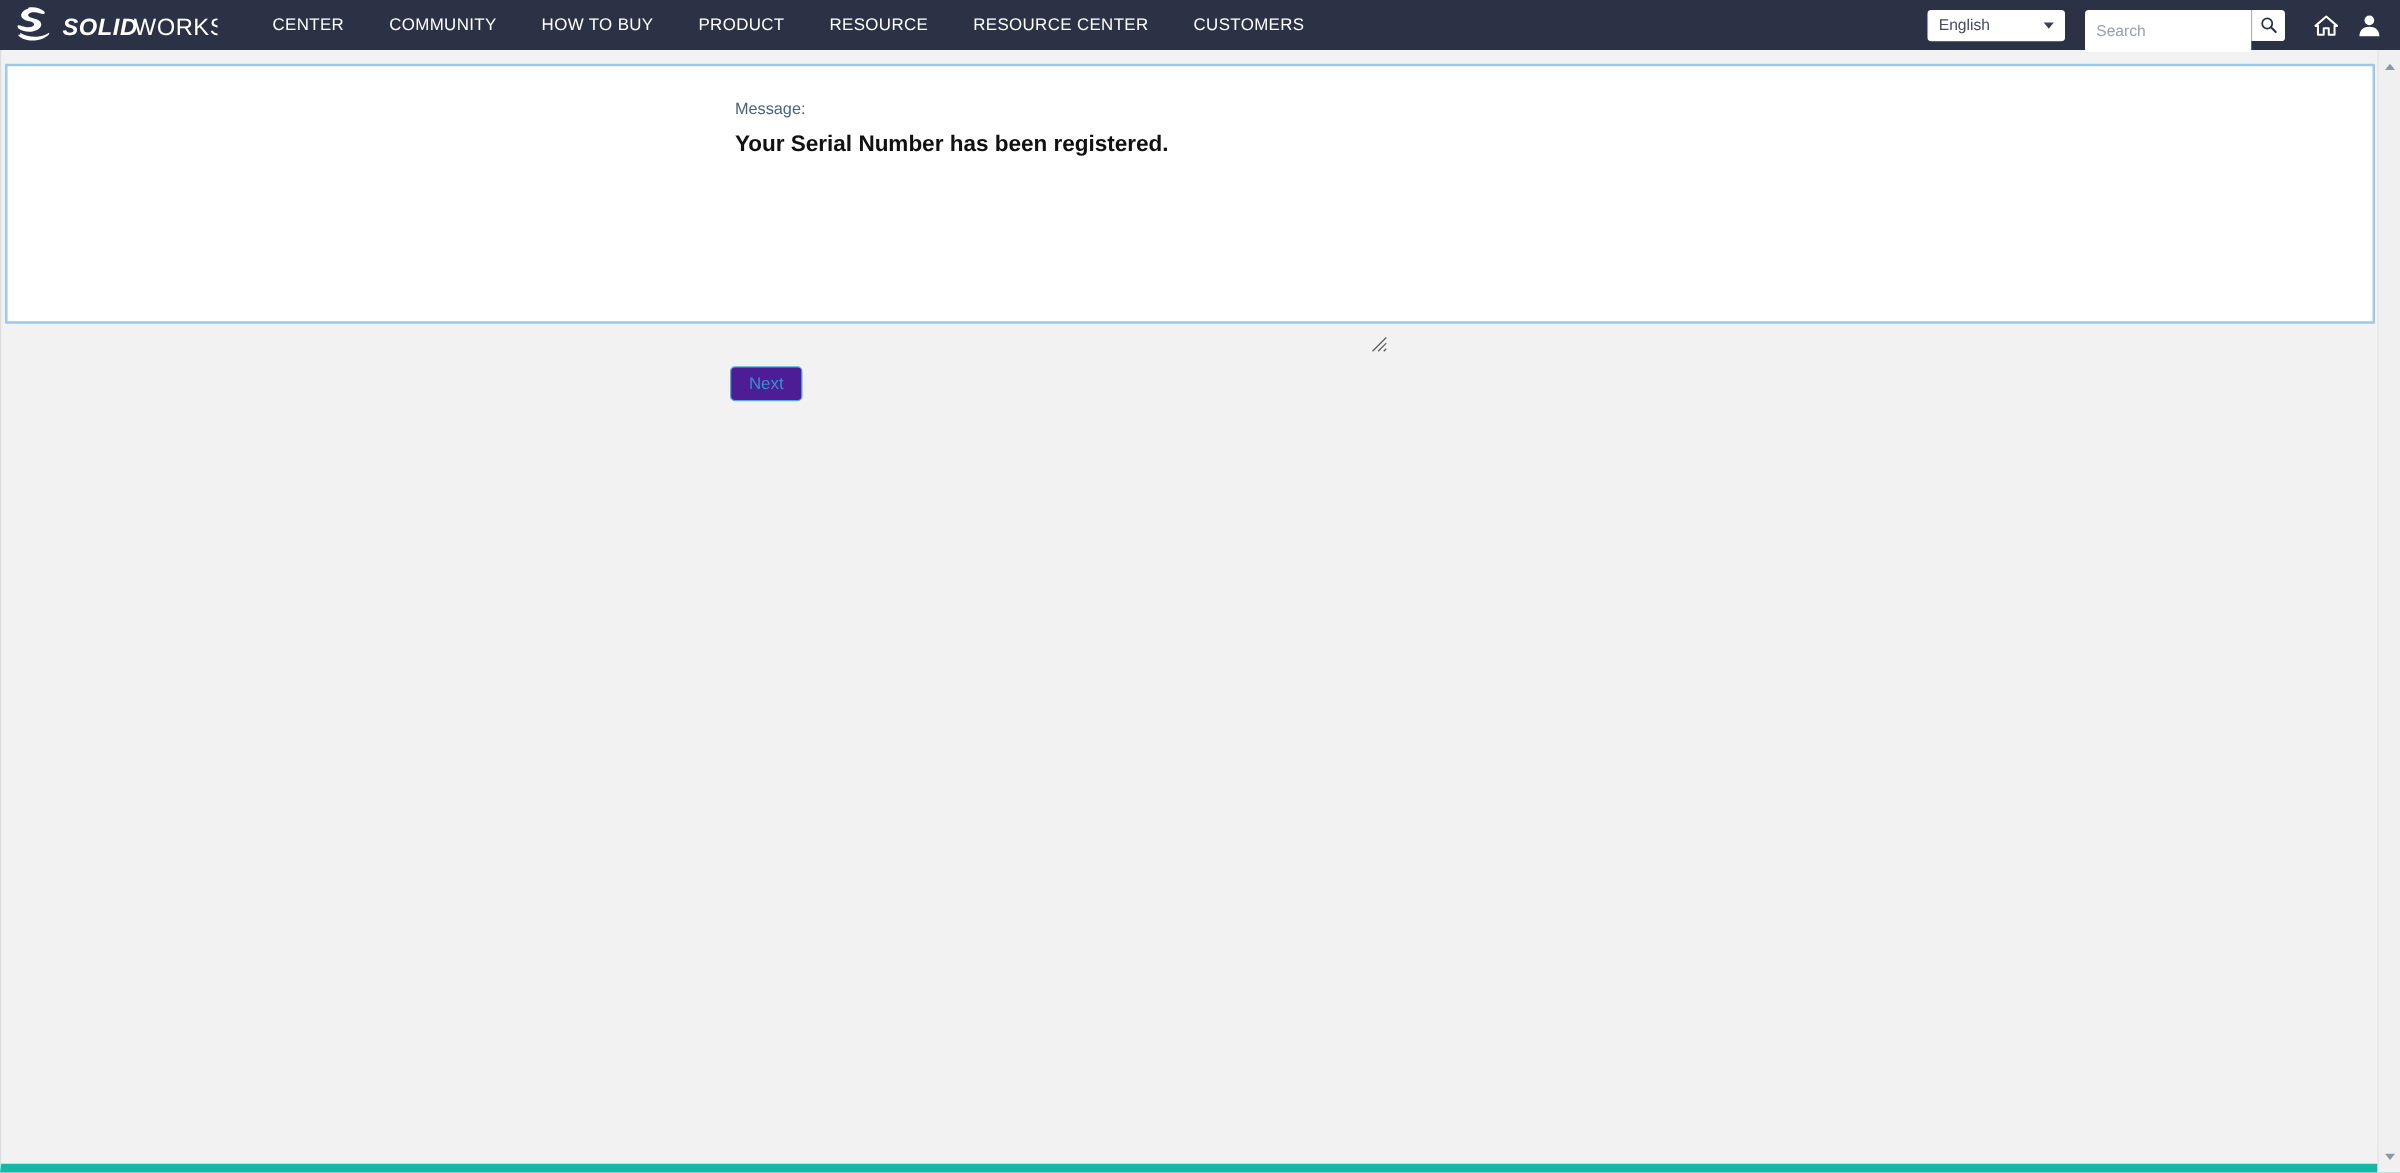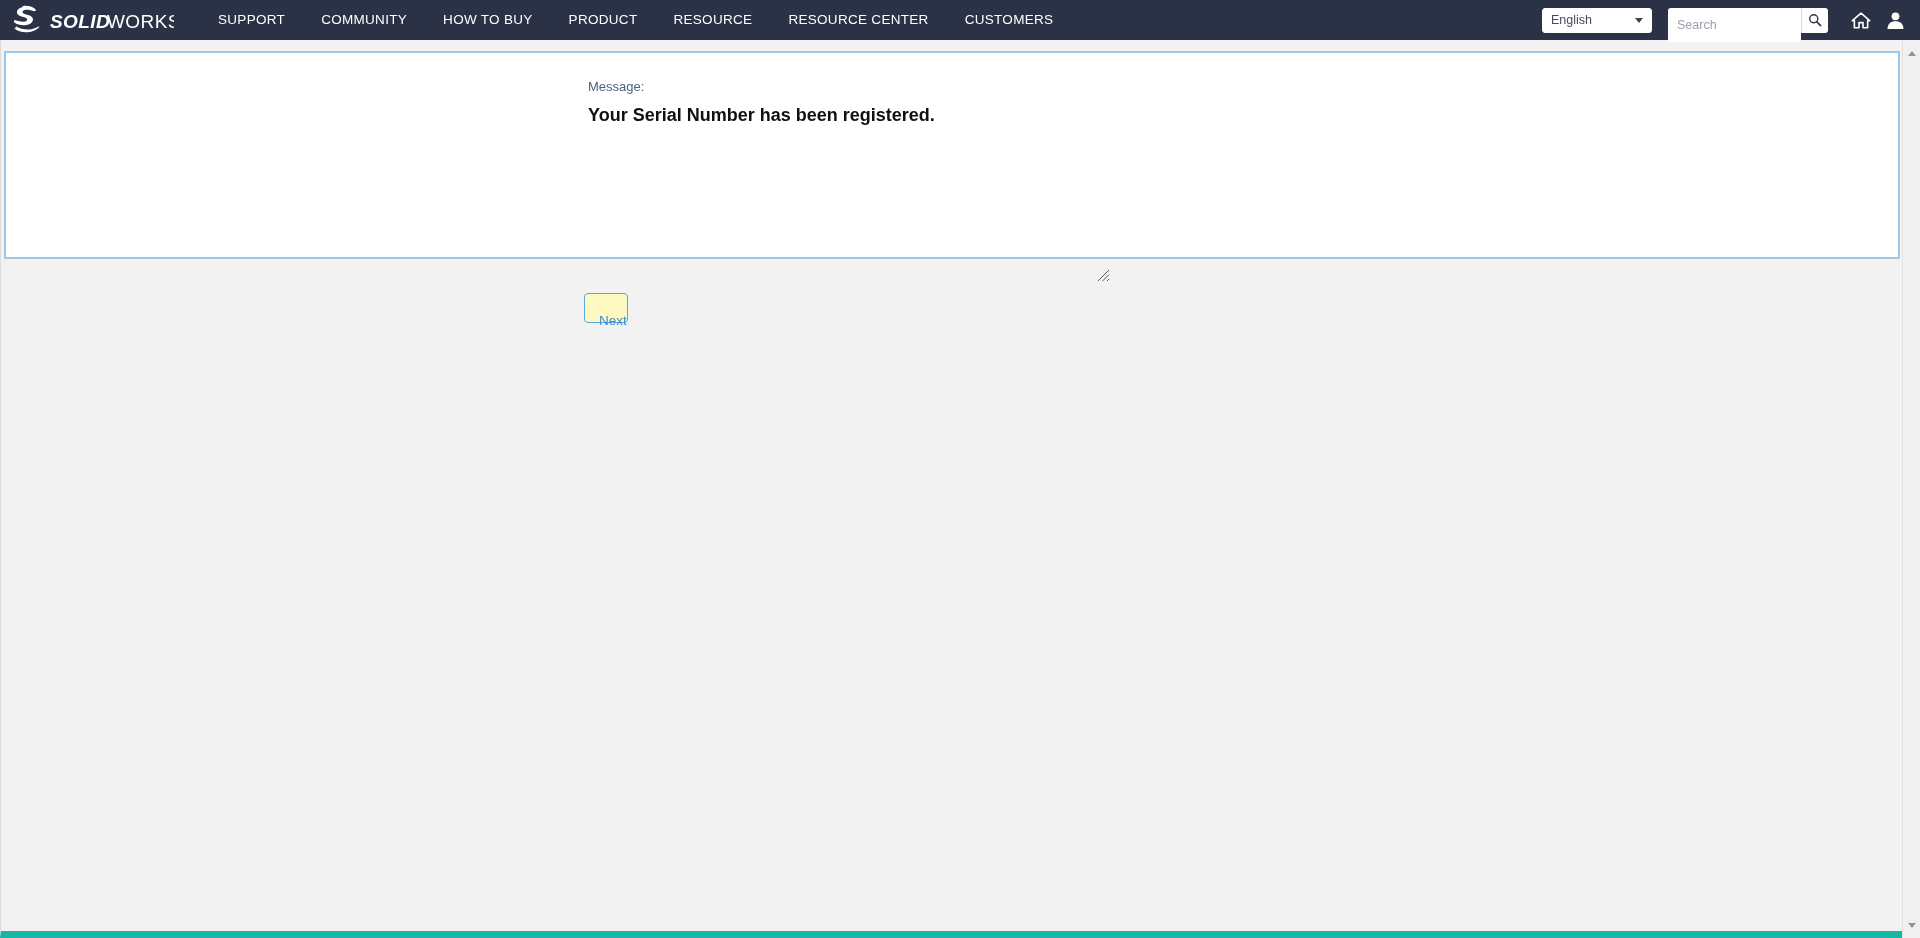"SUPPORT" a.navlink { text: SUPPORT -> CENTER }
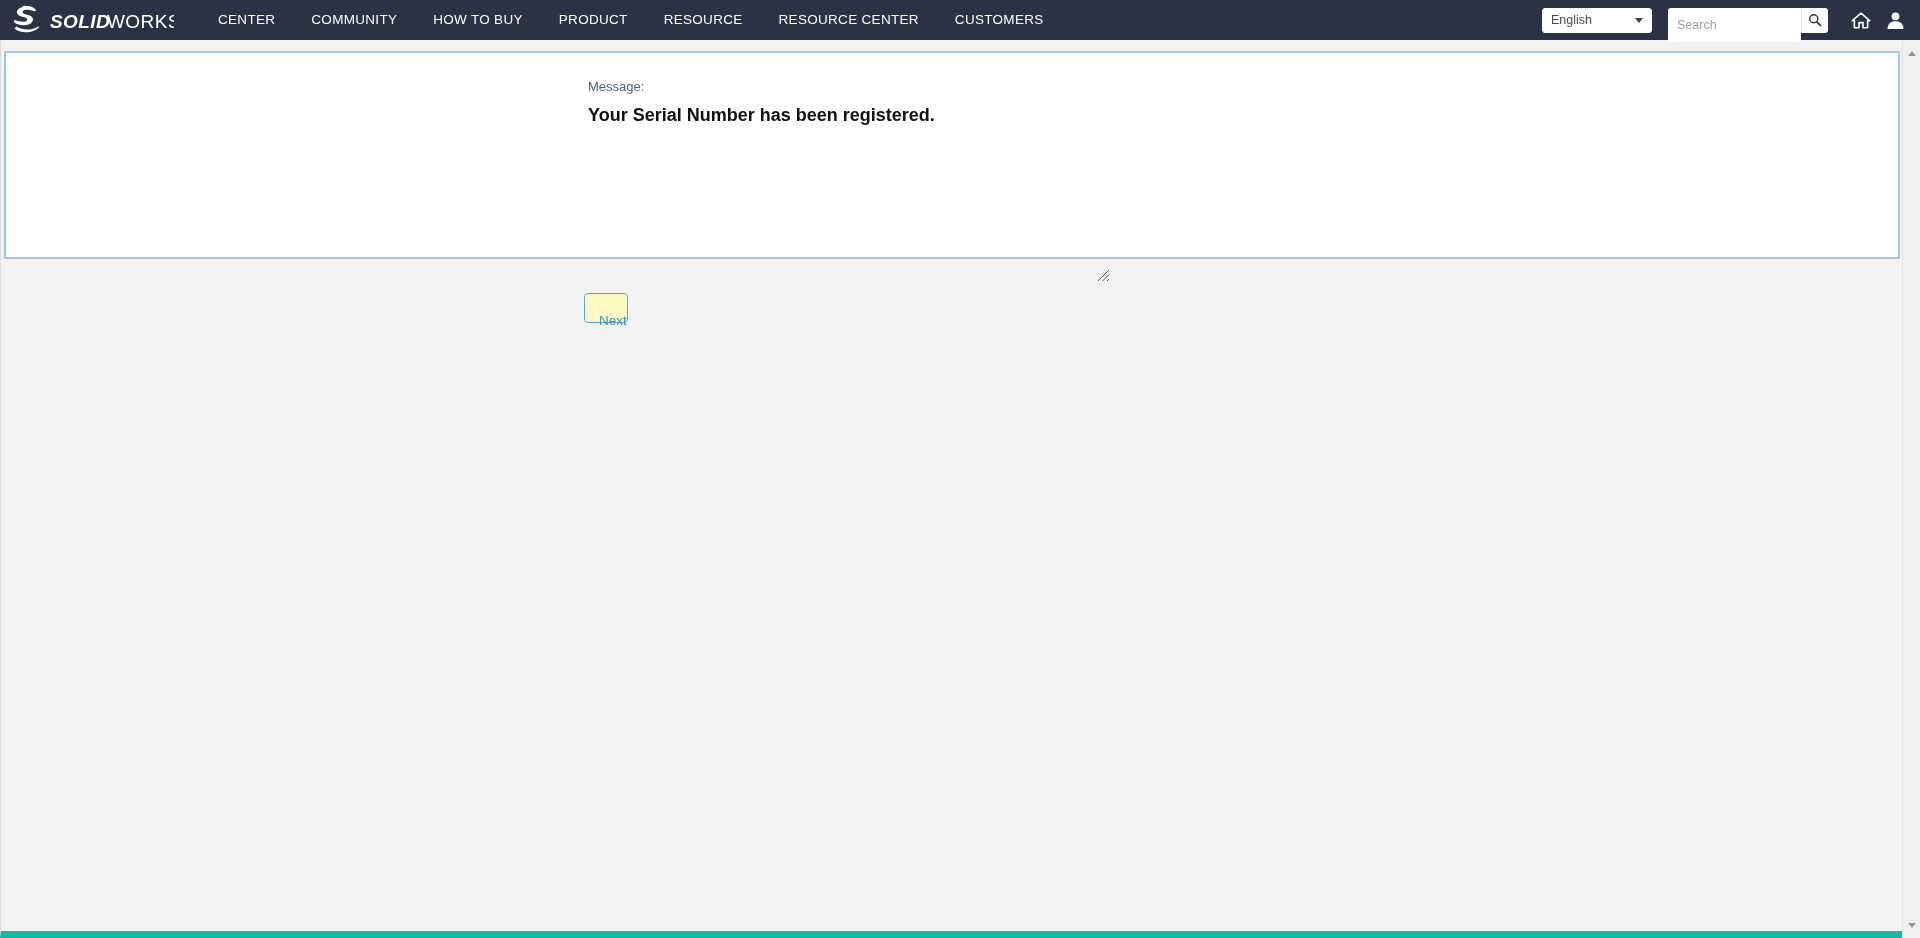"Next" .next-btn { background: #fef9c3 -> #4c1d95; padding: 14px -> 0; width: 44px -> 58px }
